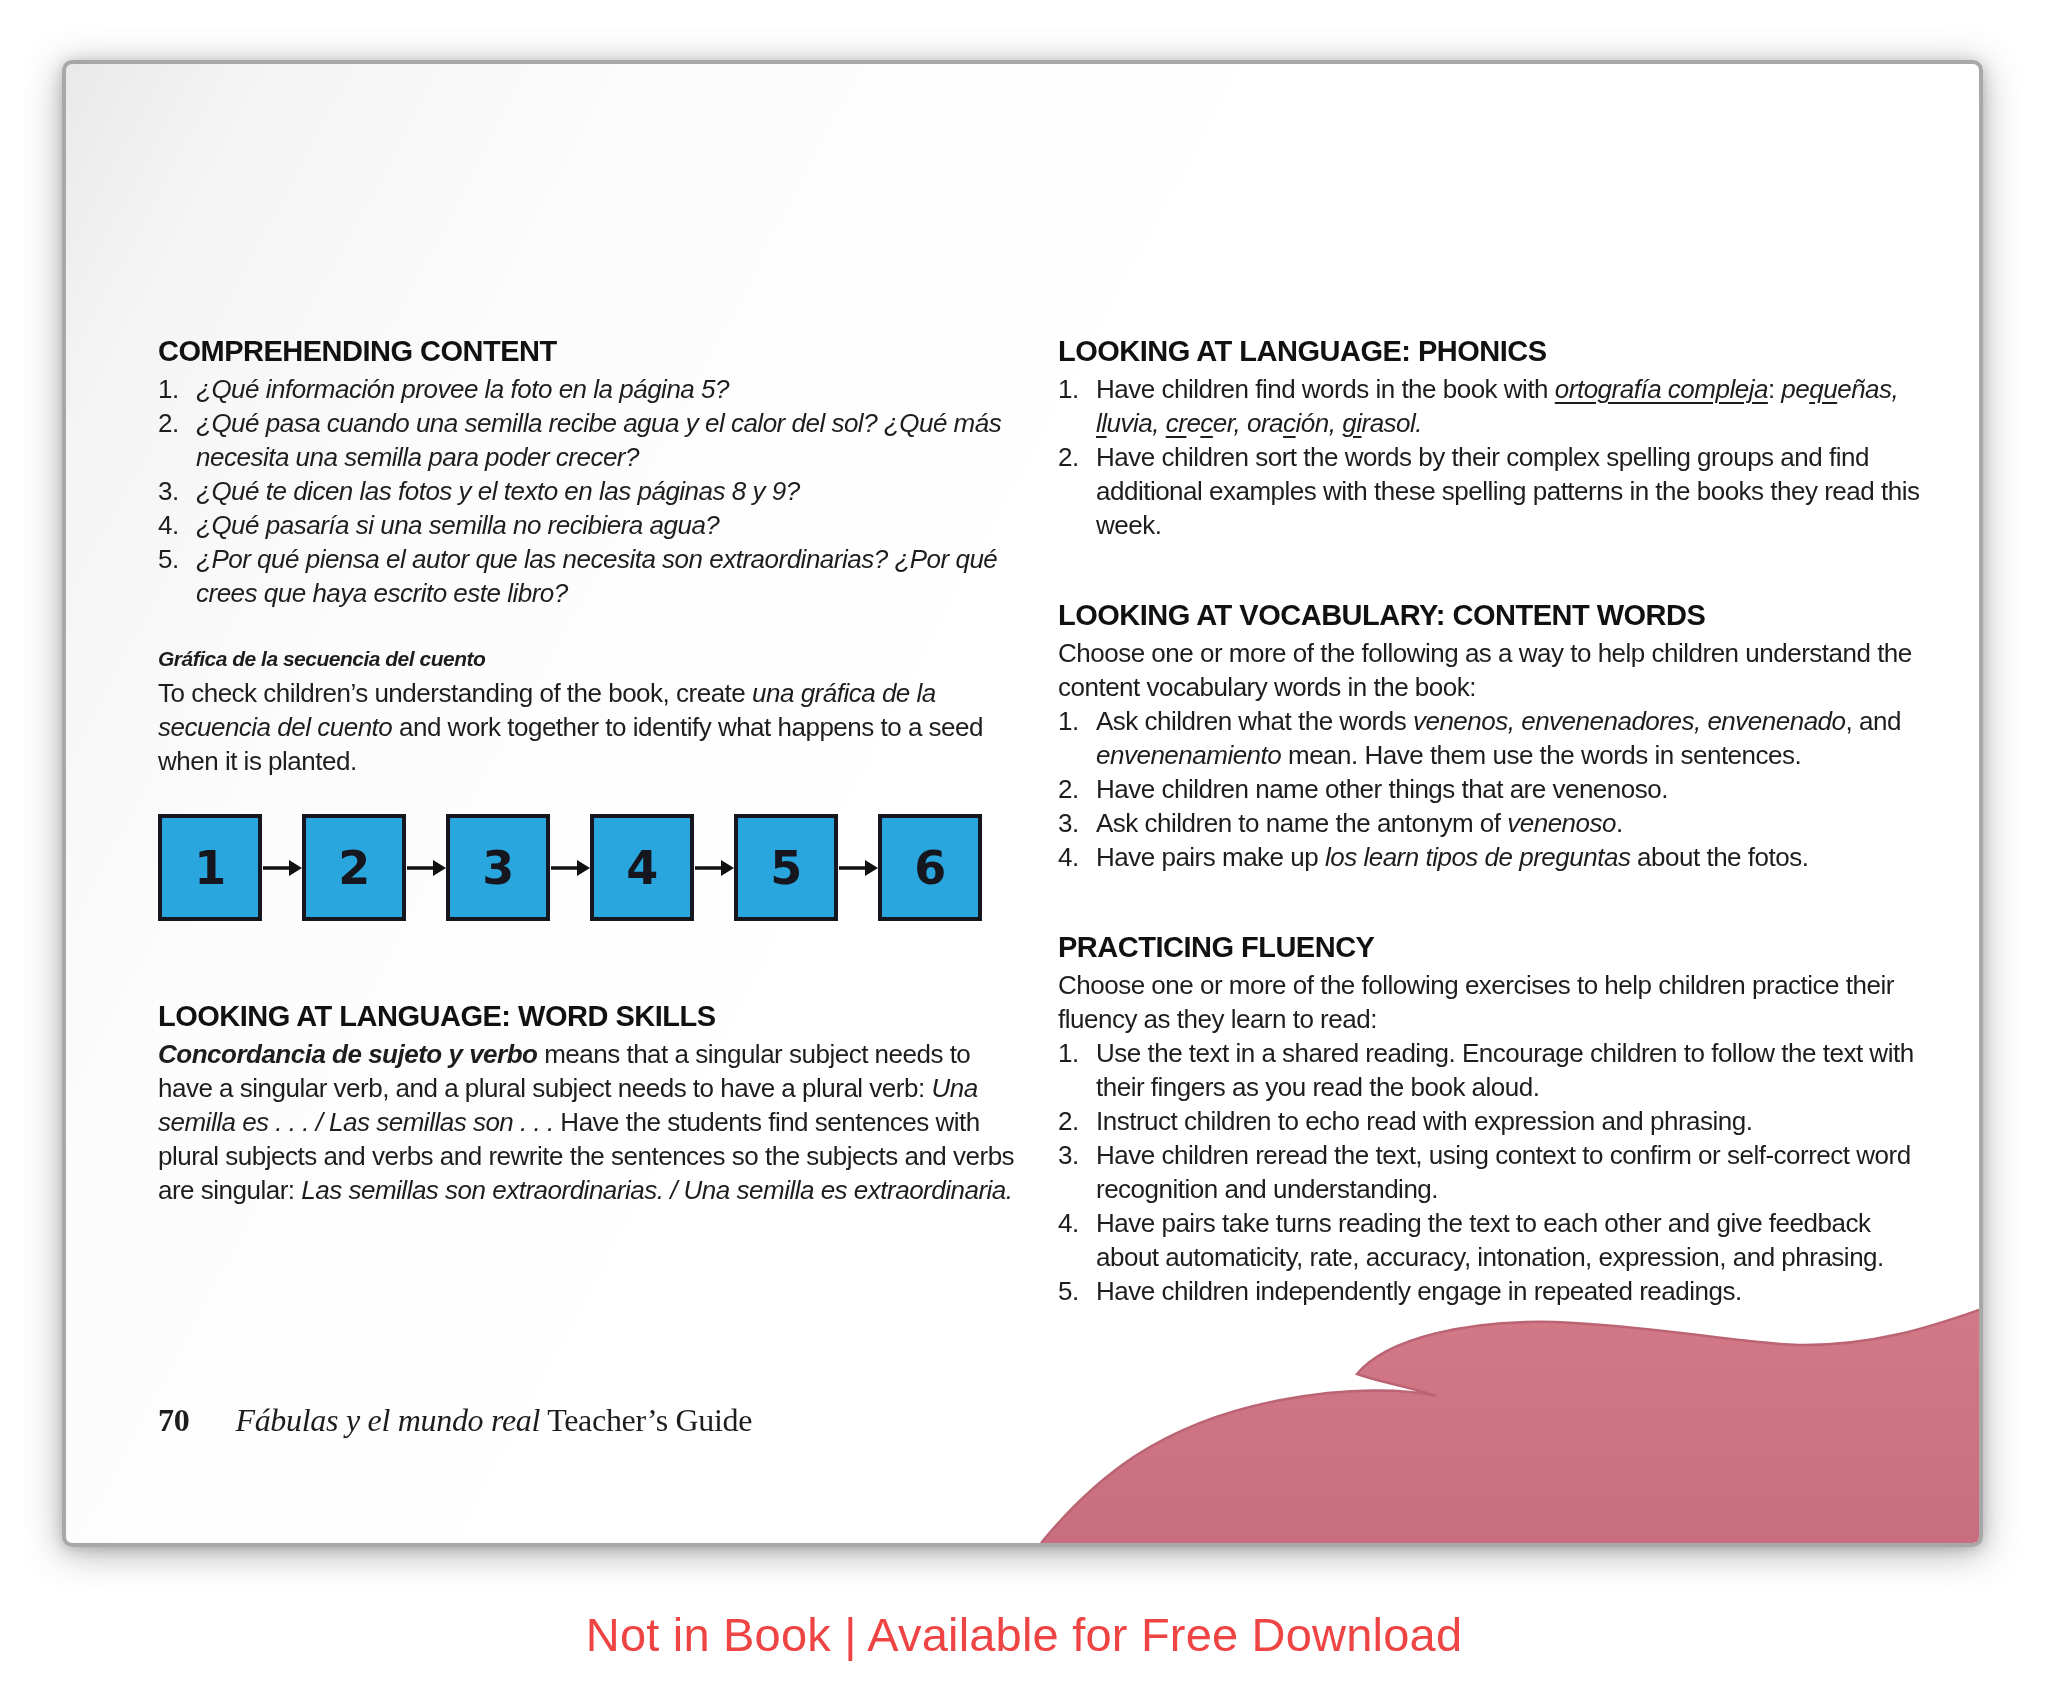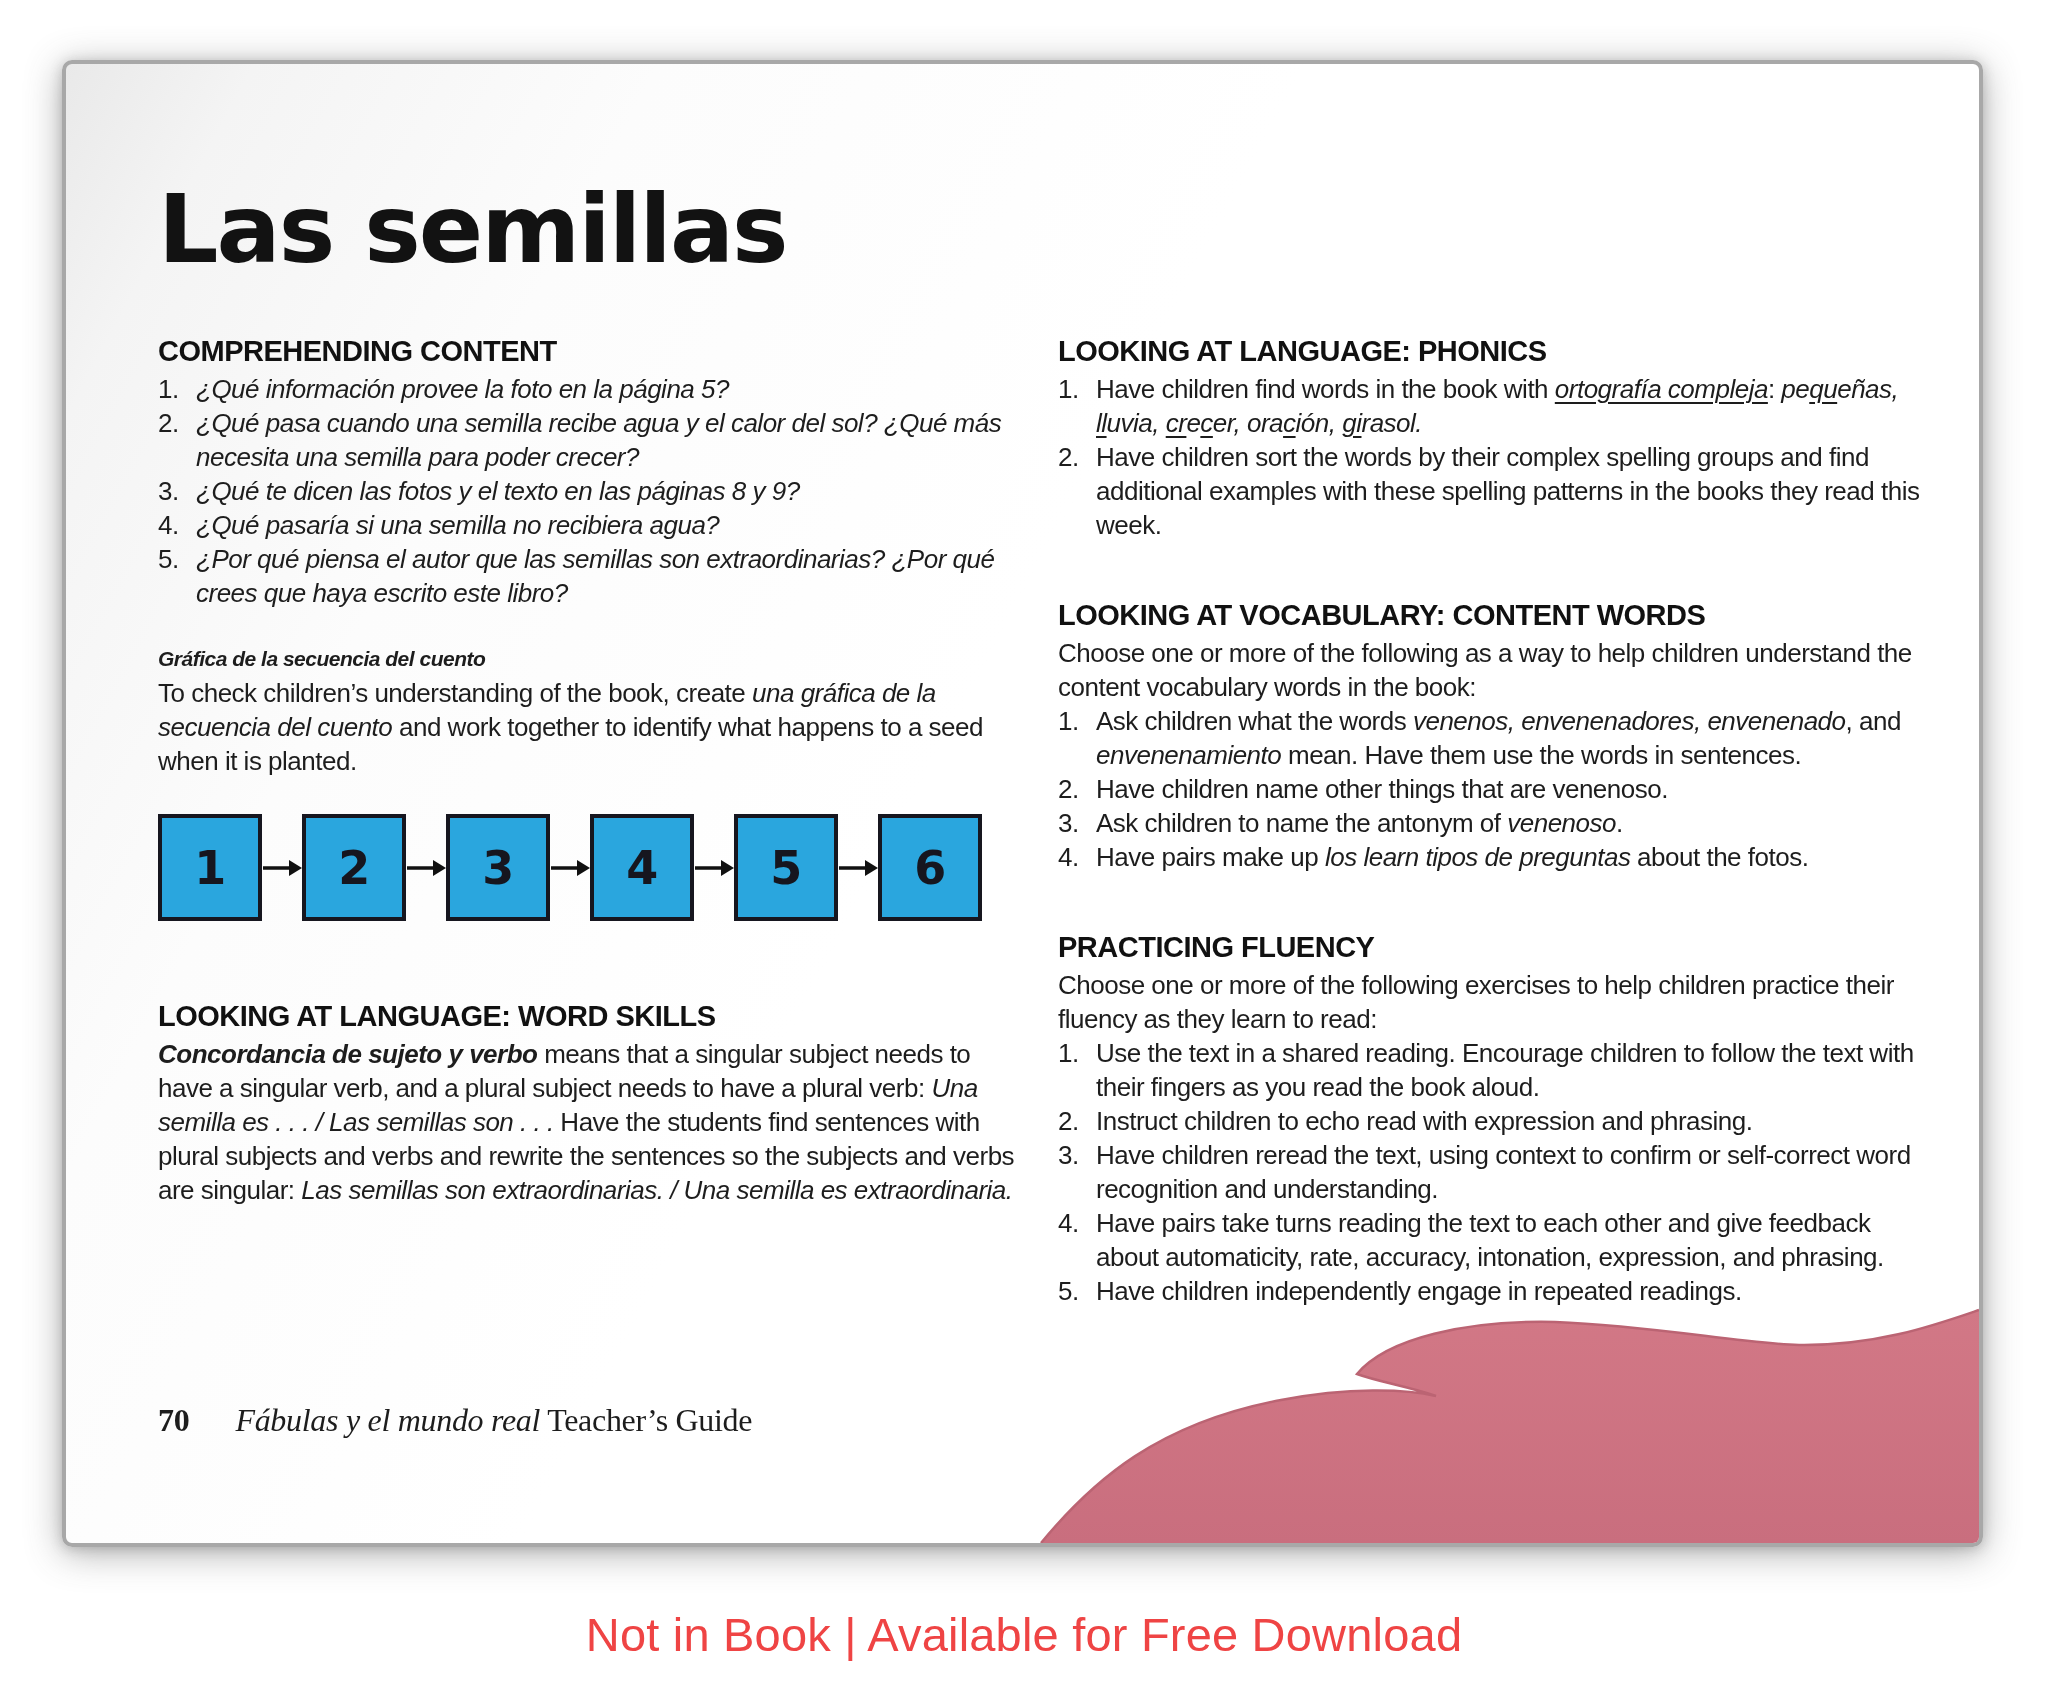"Las semillas" h1.doc-title { html: <h1>Las semillas</h1> -> none }
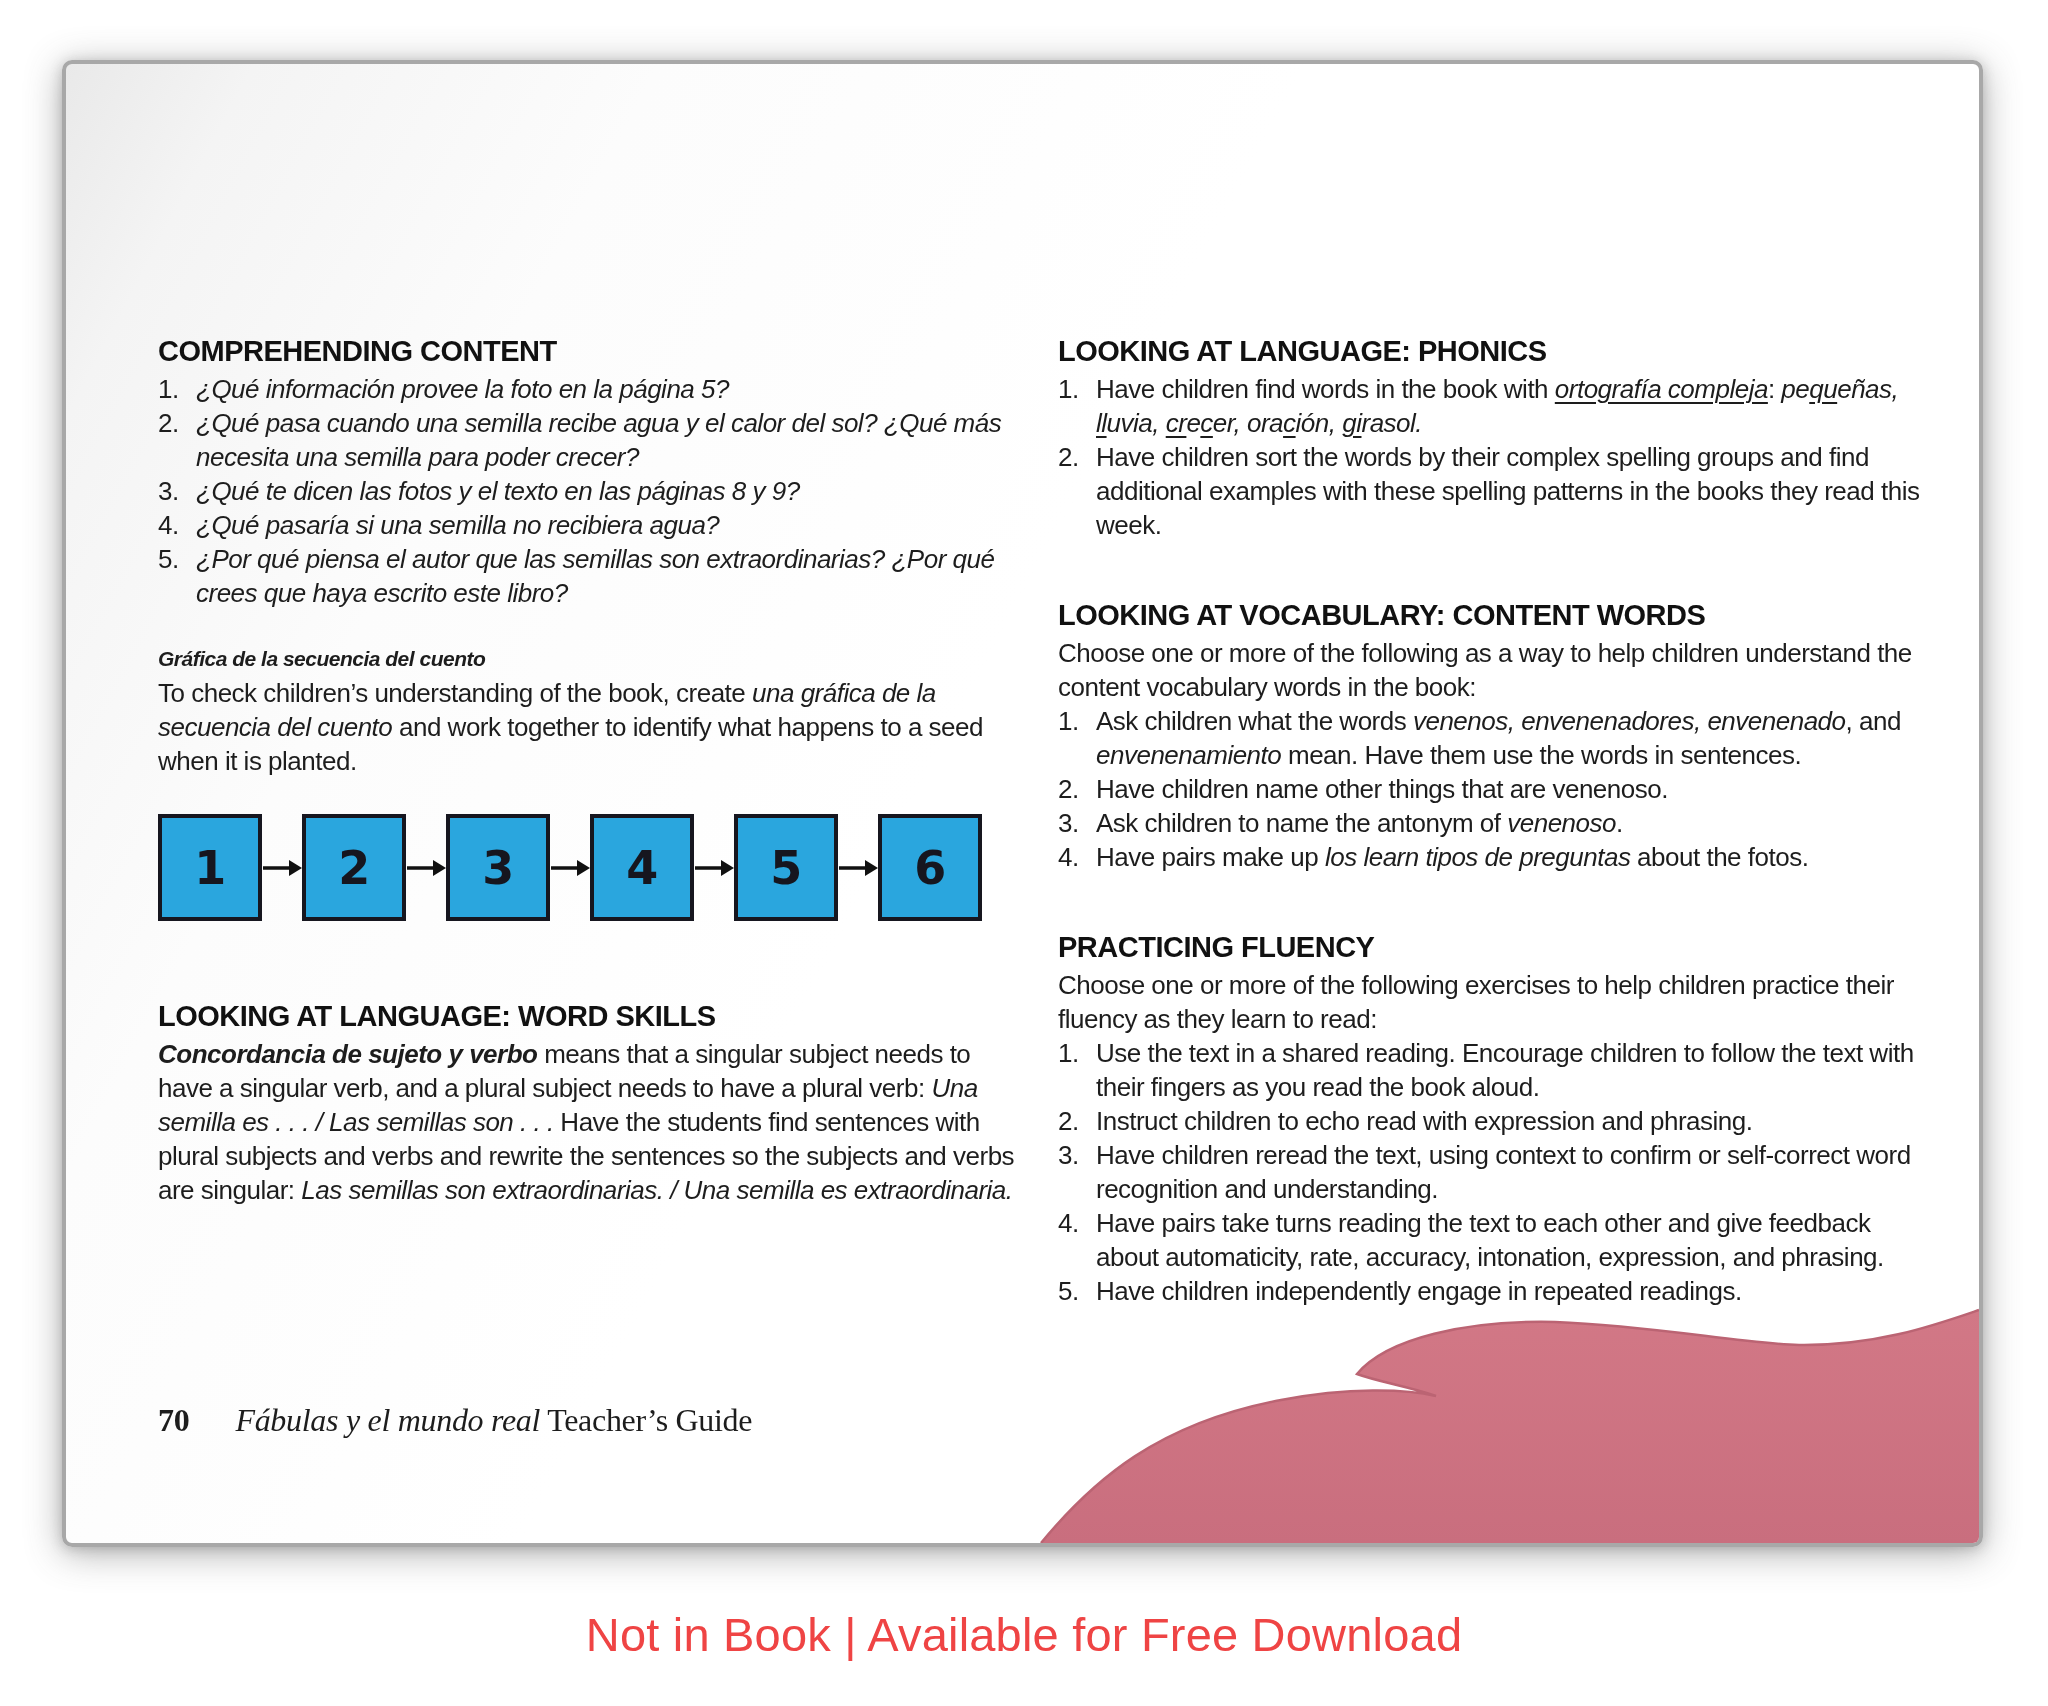"¿Por qué piensa el autor" span.st-i { text: semillas -> necesita }
